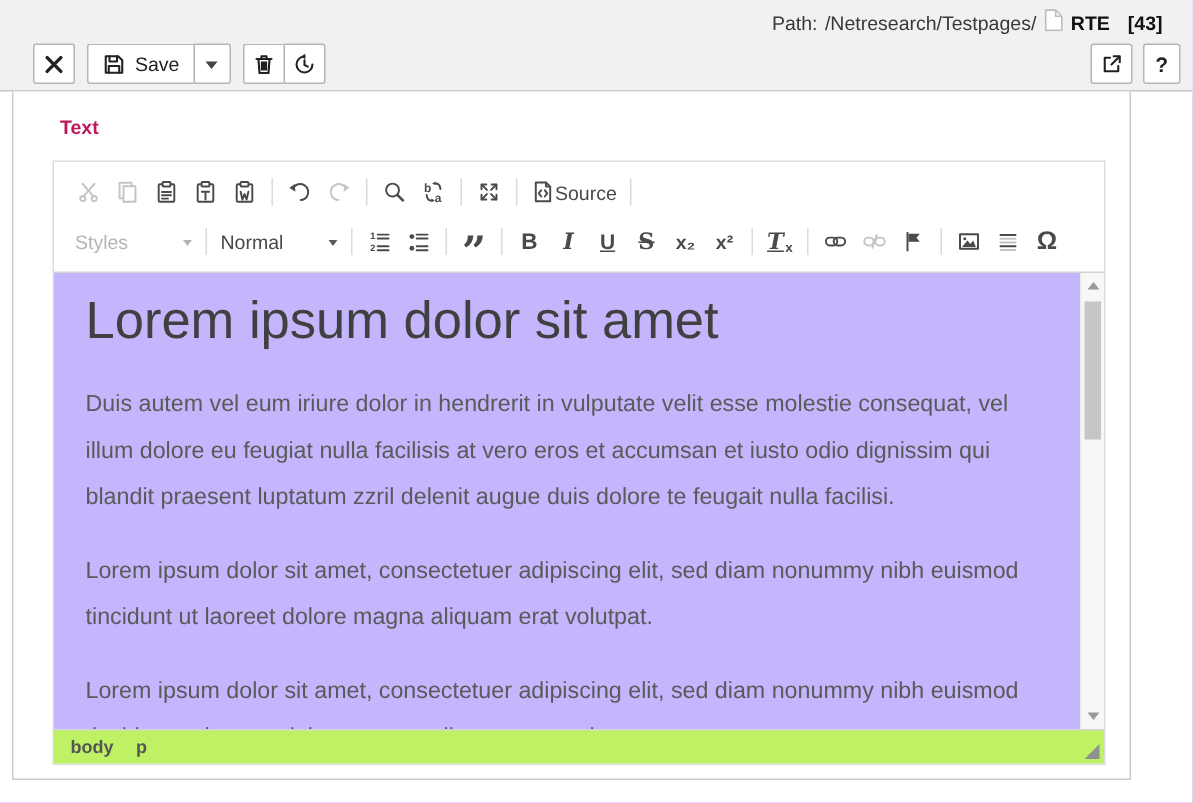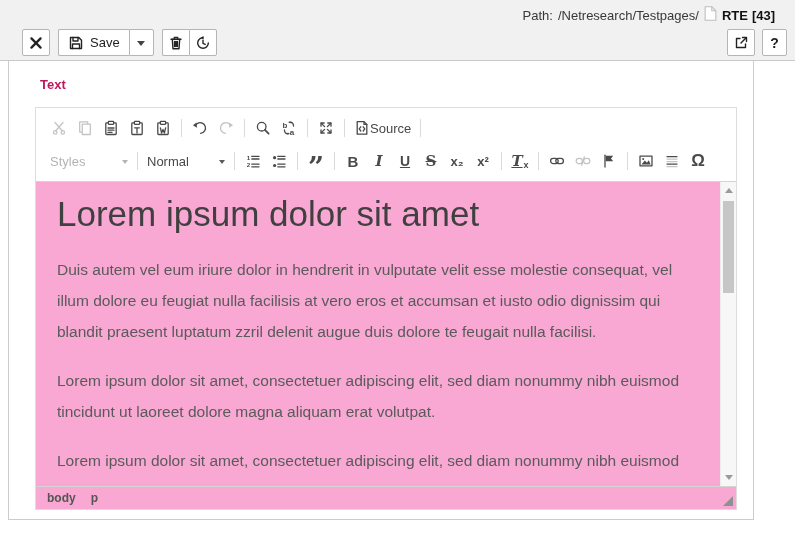"RTE" .record-title { gap: 4px -> 12px }
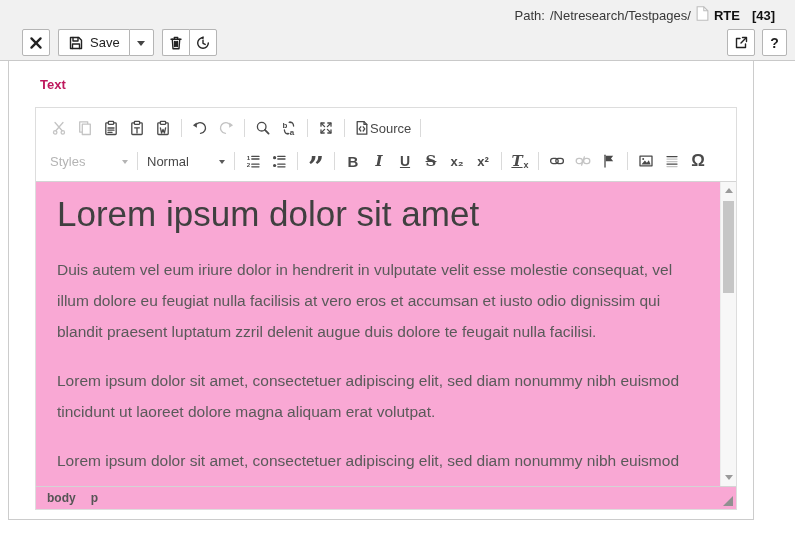"Lorem ipsum dolor sit amet" .content { background: #f9a8d4 -> #c4b5fd }
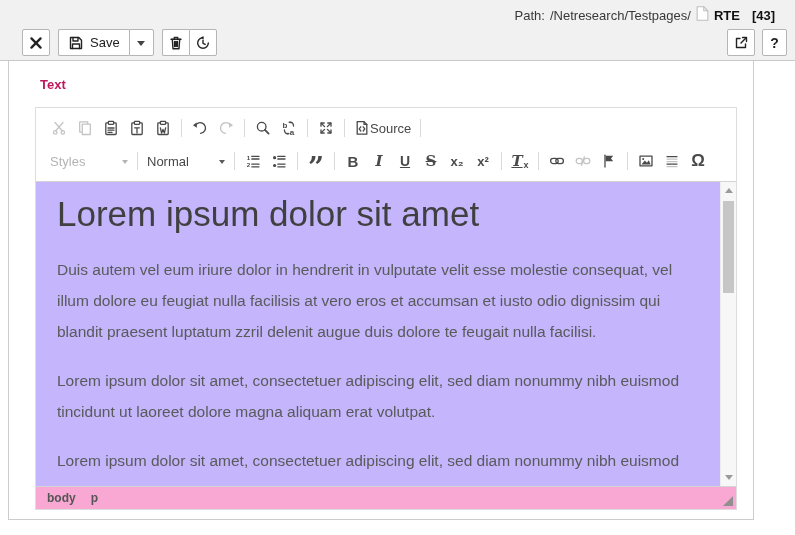"body" .elementpath { background: #f9a8d4 -> #bef264 }
